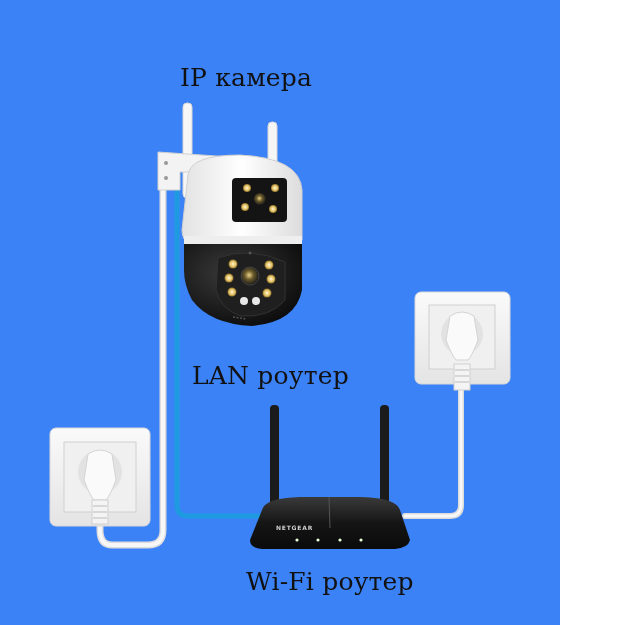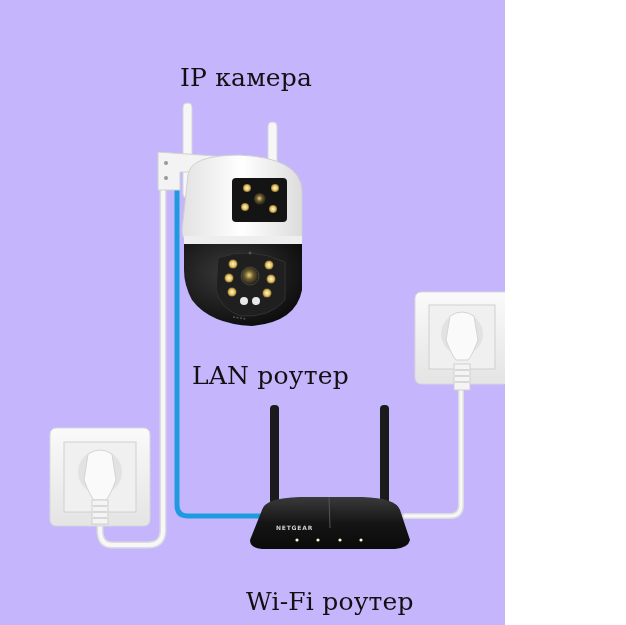"IP камера" #stage { background: #c4b5fd -> #3b82f6; width: 505px -> 560px }
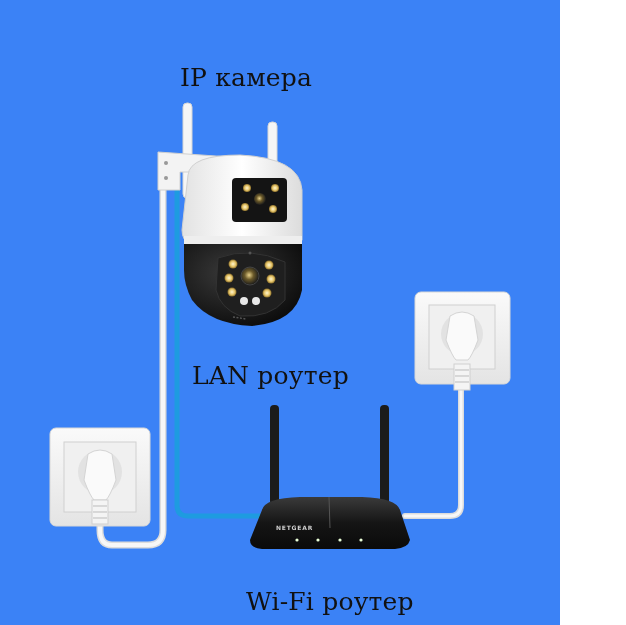"Wi-Fi роутер" #label-router { top: 587px -> 567px }
